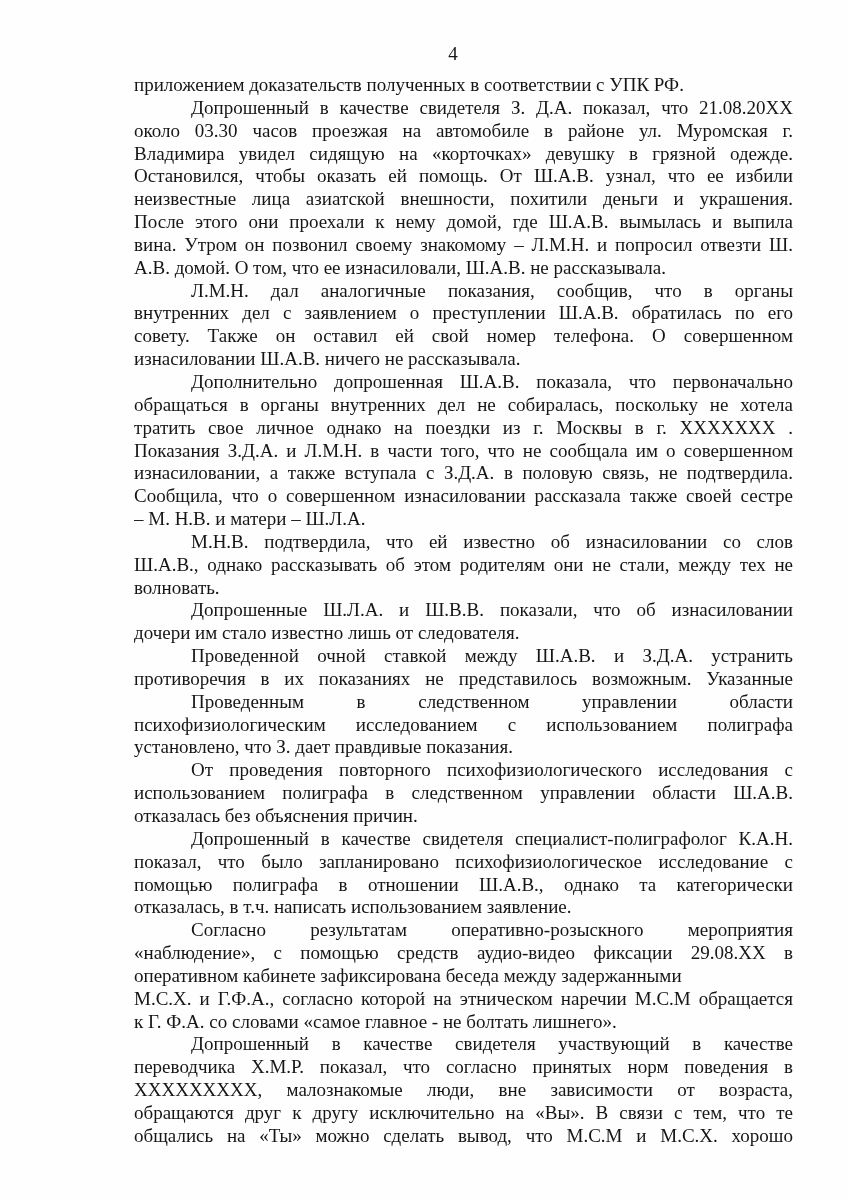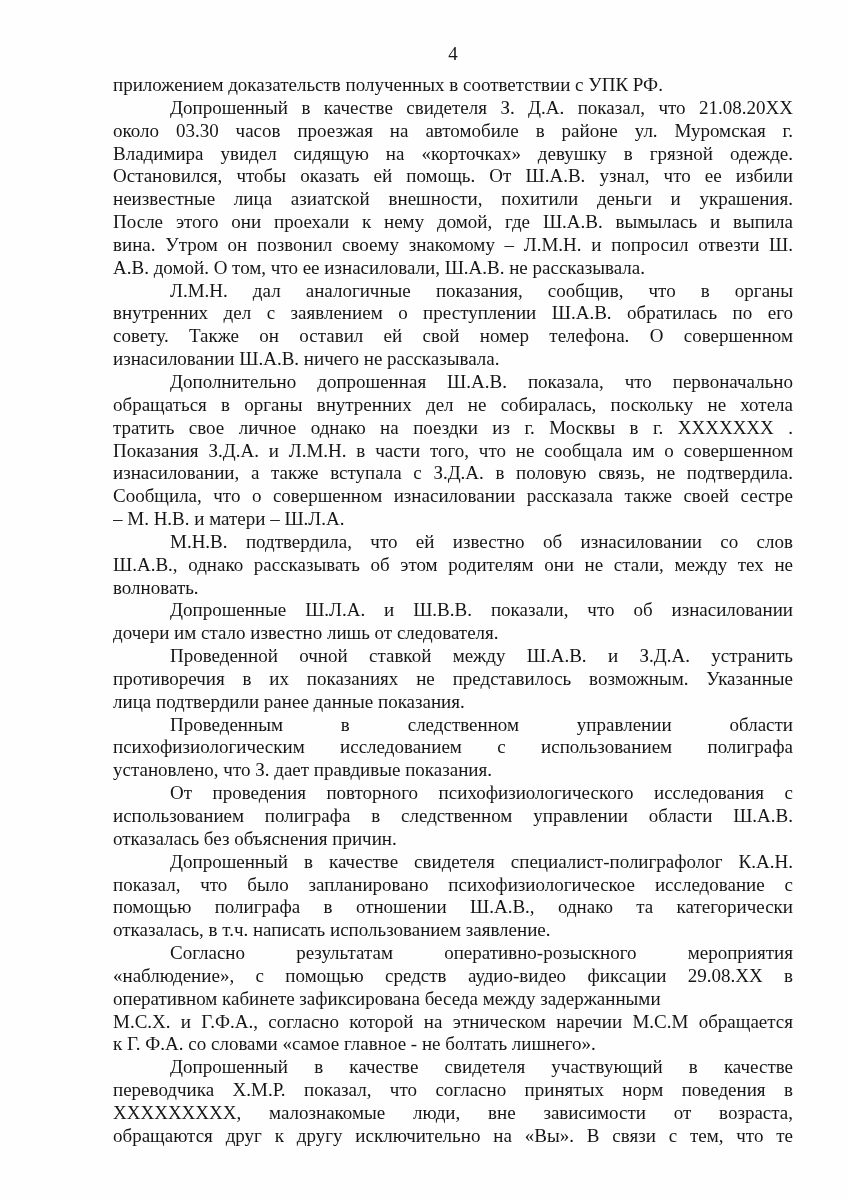"приложением доказательств полученных в" .line { margin-left: none -> 21px }
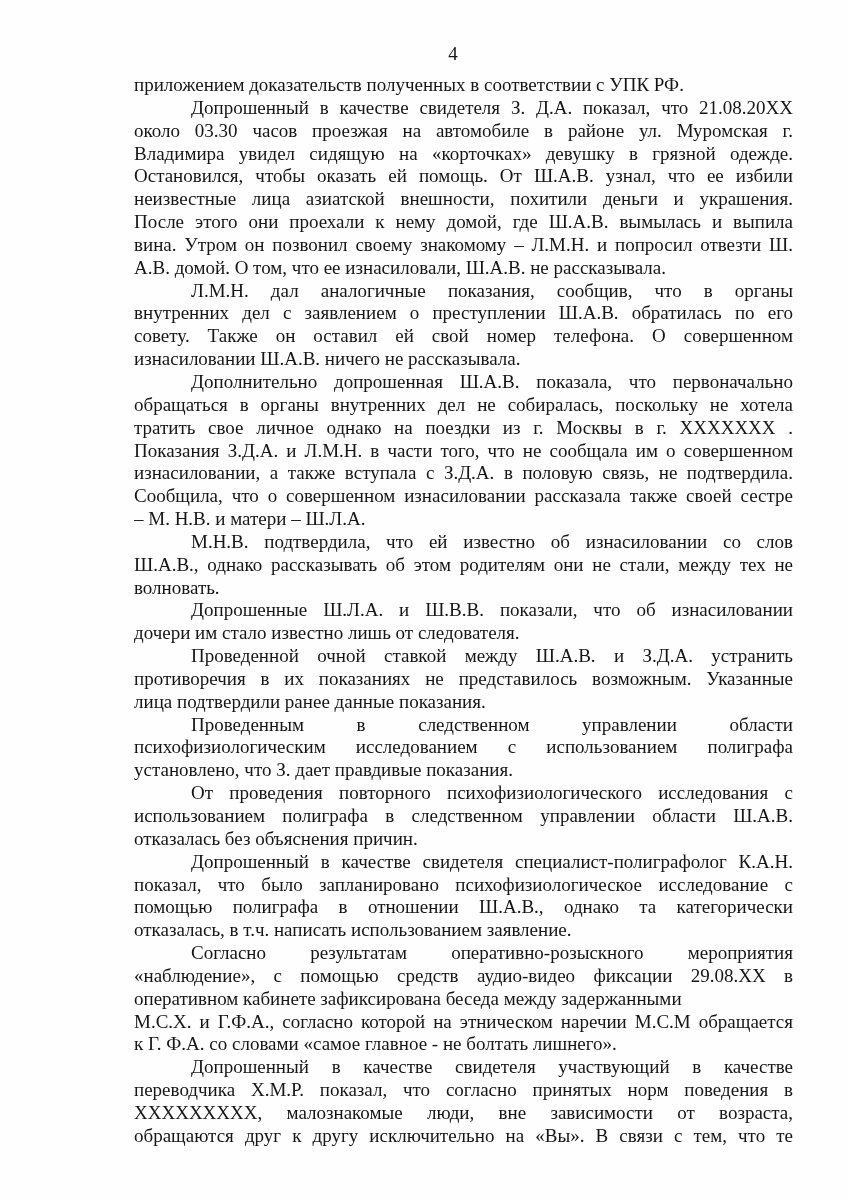"лица подтвердили ранее данные показания." div.line { html: <div>лица подтвердили ранее данные показания.</div> -> none }
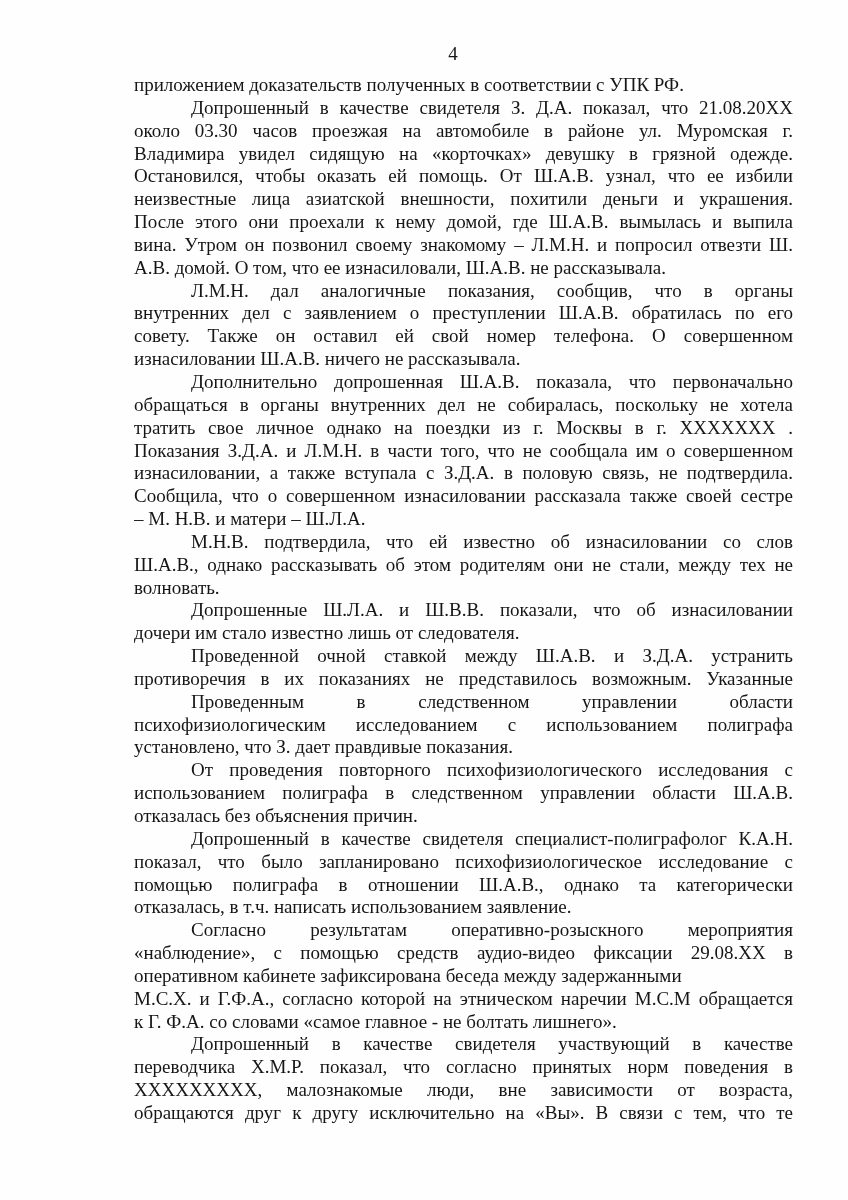"общались на «Ты» можно сделать" div.line { html: none -> <div>общались на «Ты» можно сделать вывод, что М.С.М и М.С.Х. хорошо</div> }
